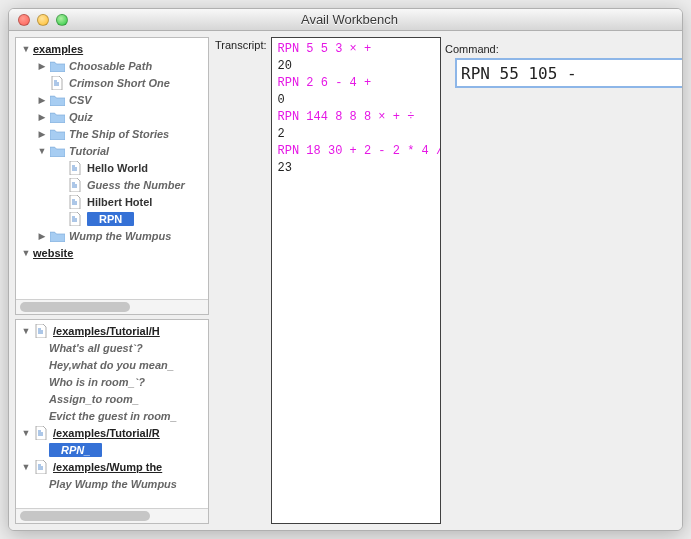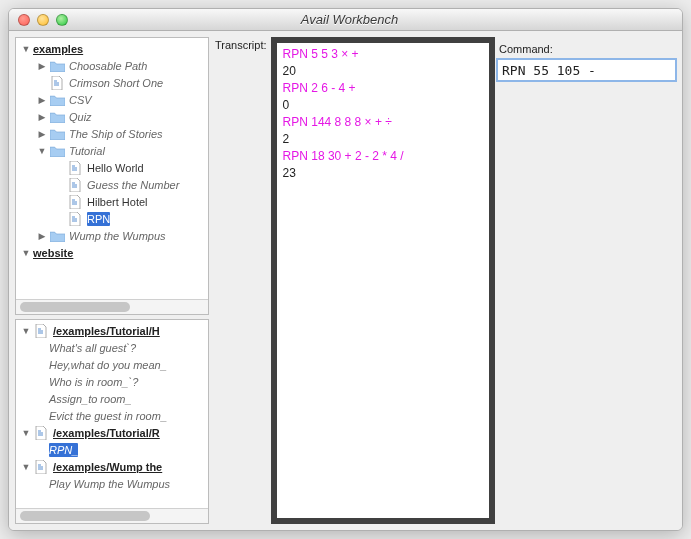"Avail Workbench" .title { font-style: italic -> none }
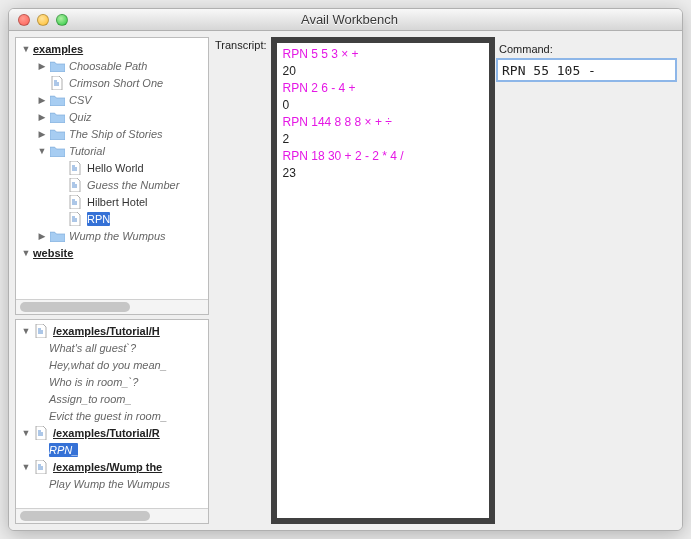"RPN 5 5 3 ×" .transcript-box { border: 6px solid #404040 -> 1px solid #404040; font-family: Liberation Sans, sans-serif -> Liberation Mono, monospace }
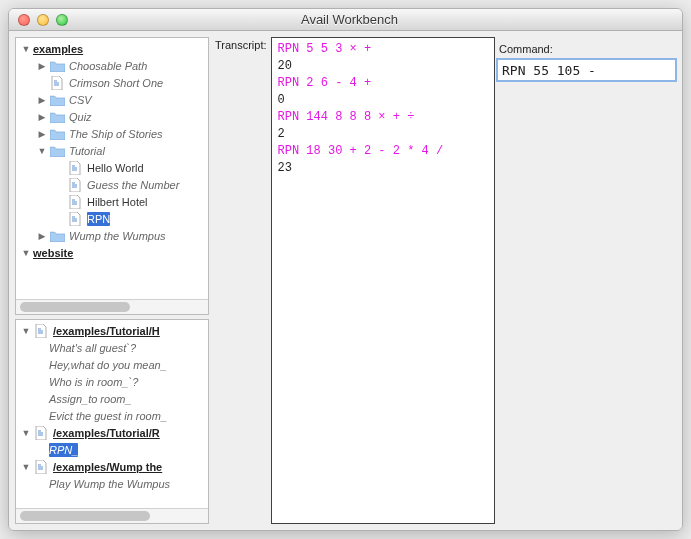"Choosable Path" .label { font-weight: none -> bold }
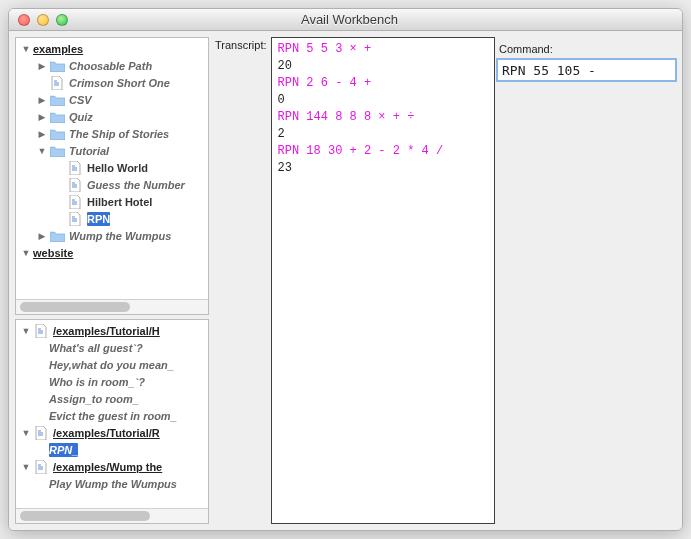"RPN 55 105 -" .command-input { font-size: 13px -> 16px; height: 22px -> 28px; margin-left: none -> 13px }
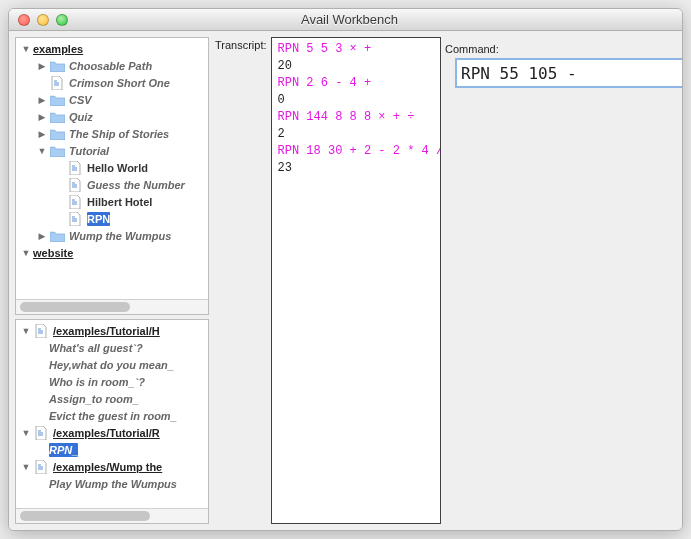"RPN" .label.sel { padding: 1px 0 -> 1px 12px }
